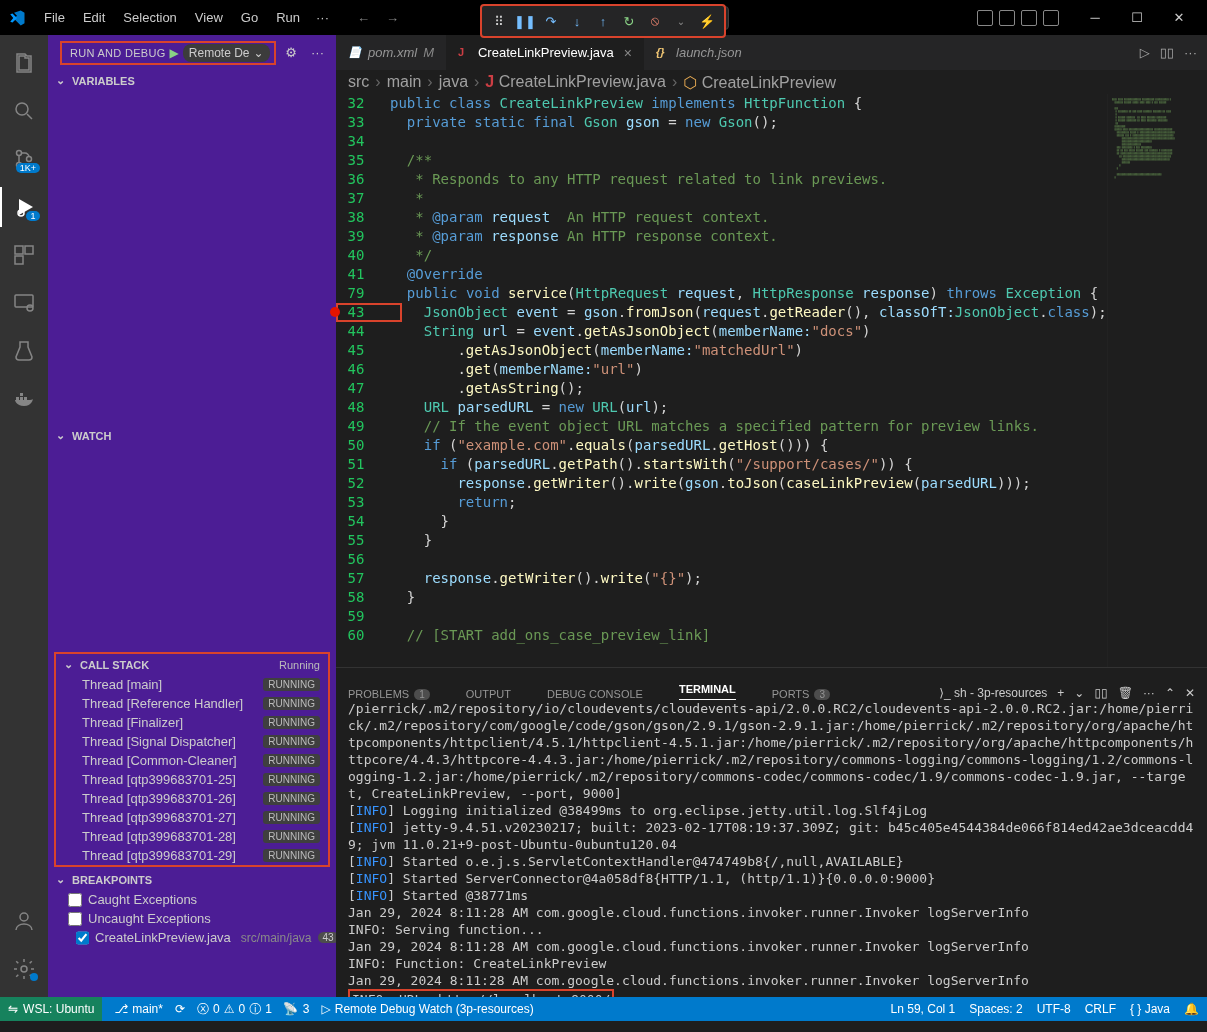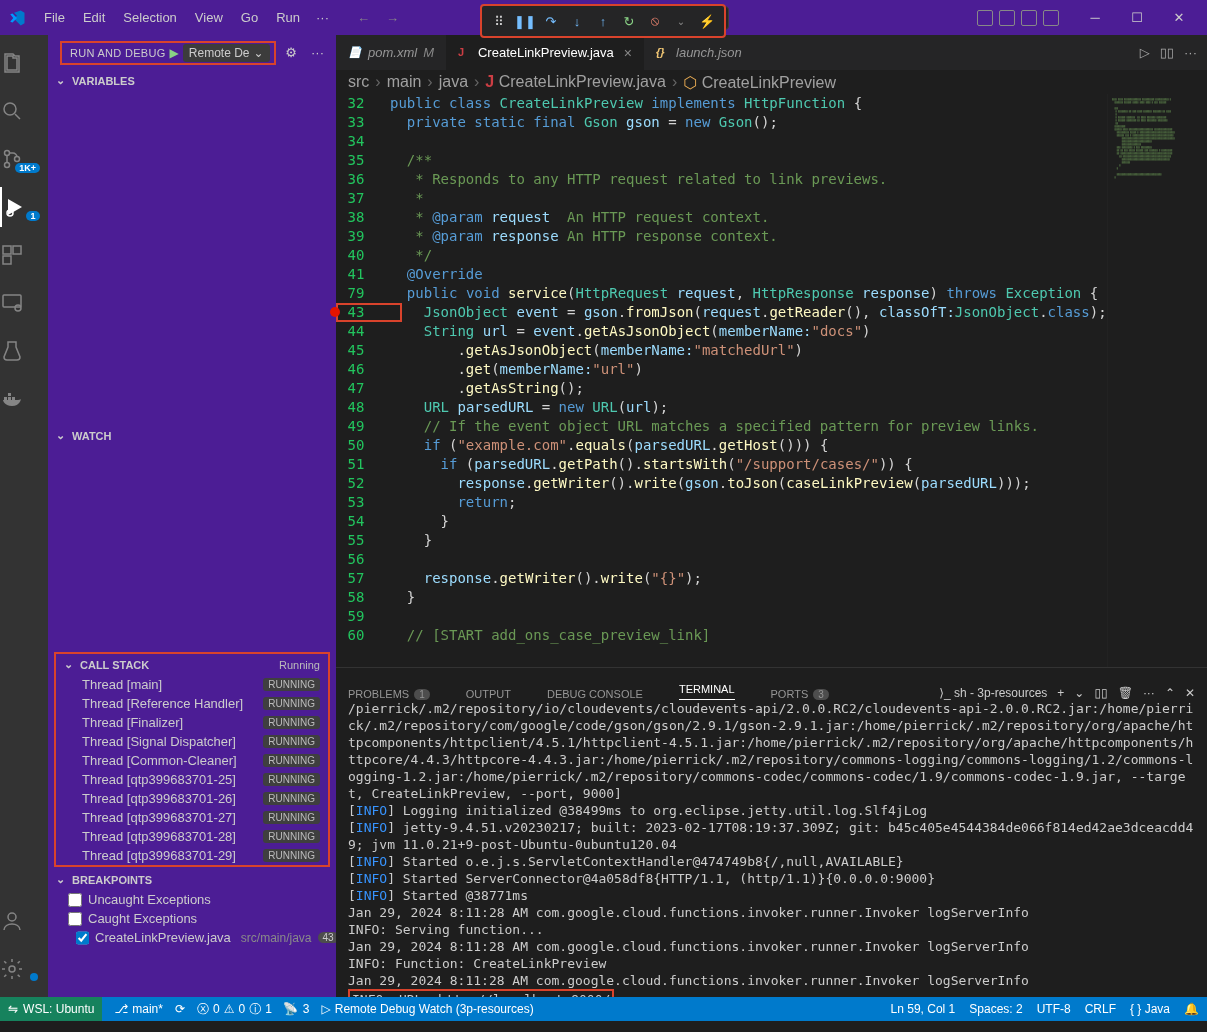"File" .titlebar { background: #4c1d95 -> #000000 }
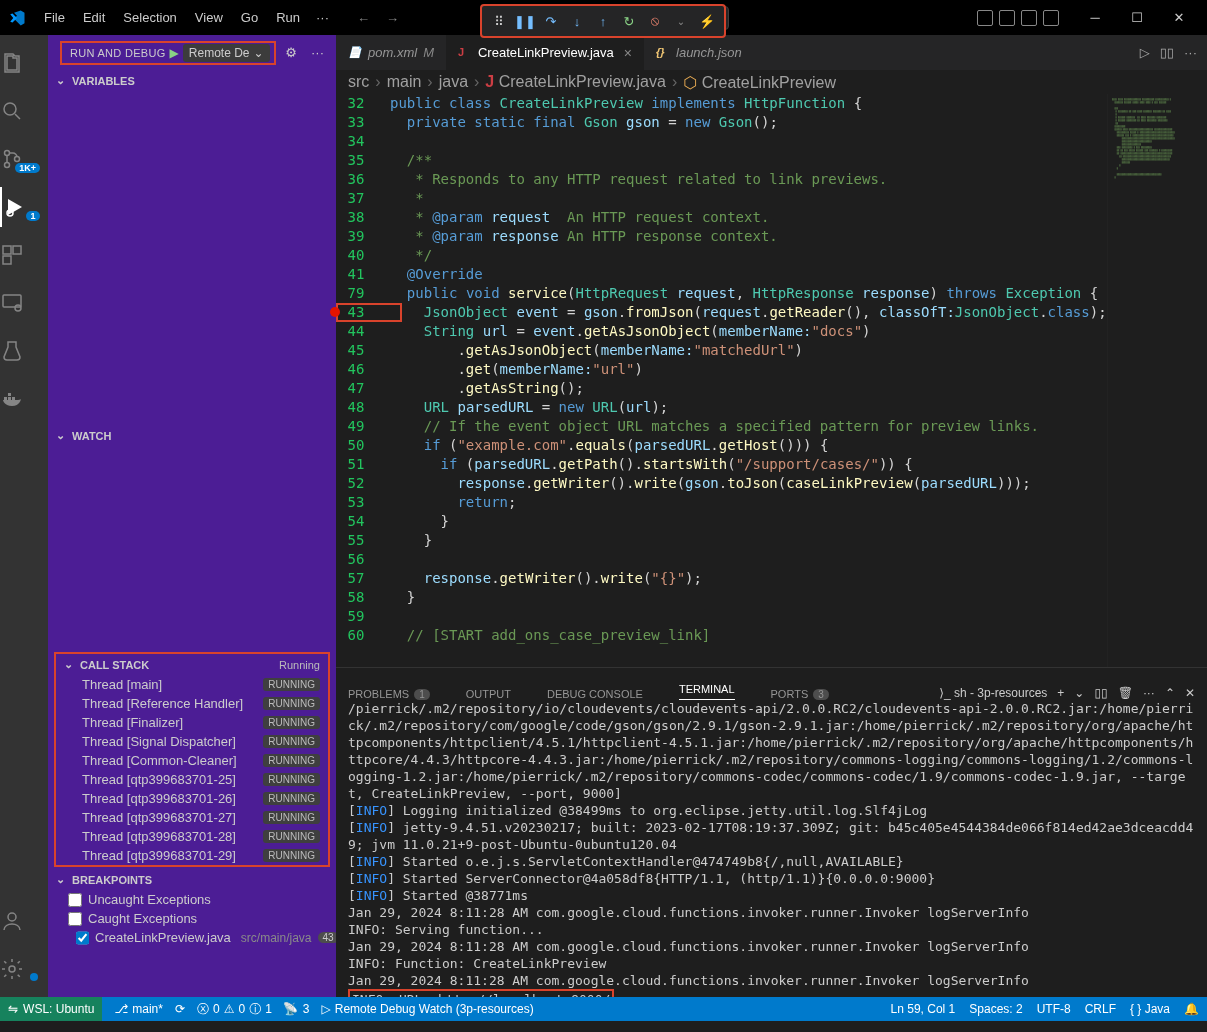"Remote De" .config-select { border-radius: 3px -> 8px }
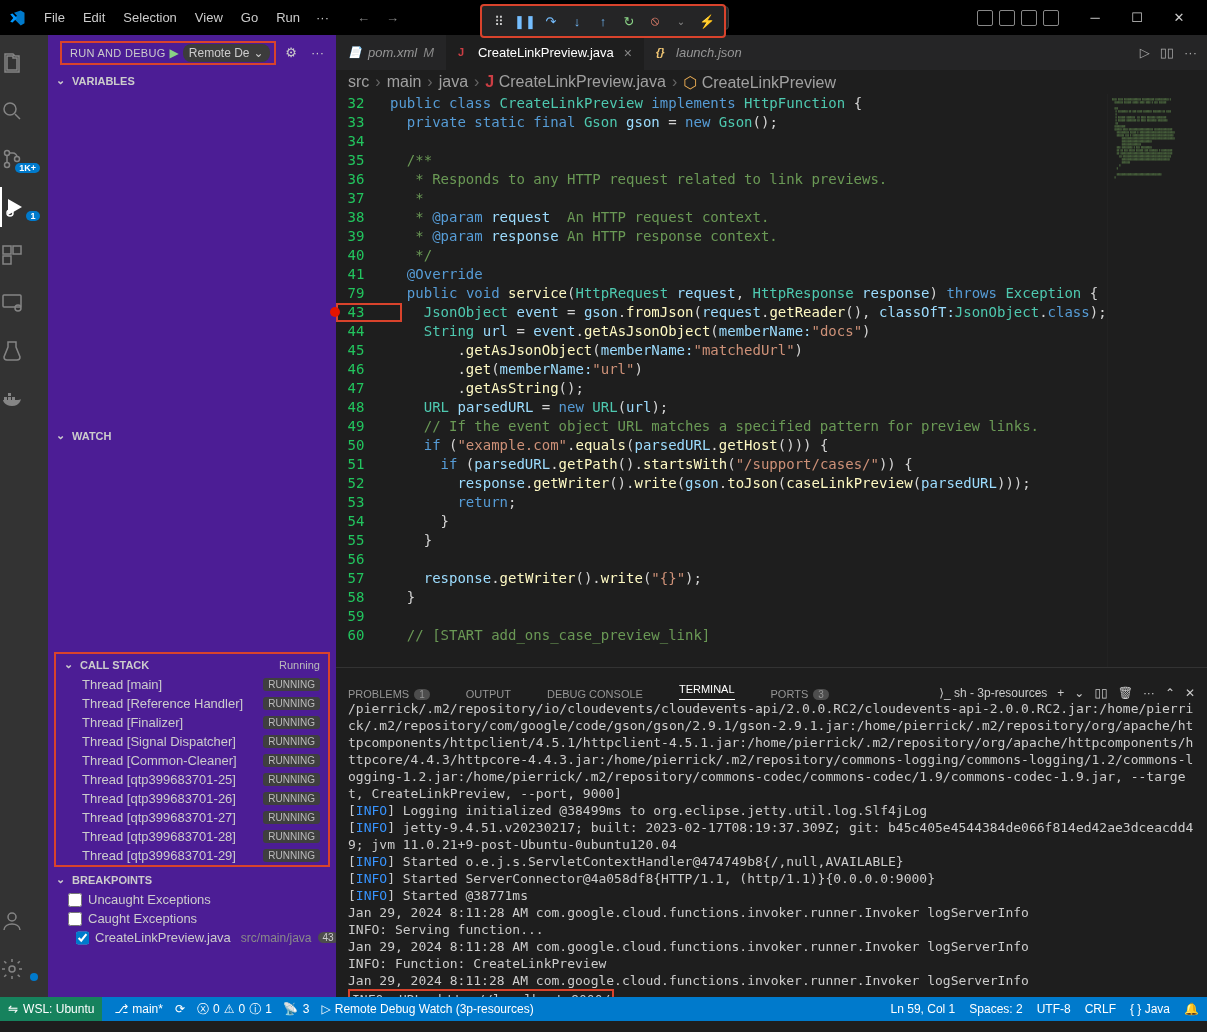"1K+" .activity-item { font-weight: bold -> none; justify-content: none -> center }
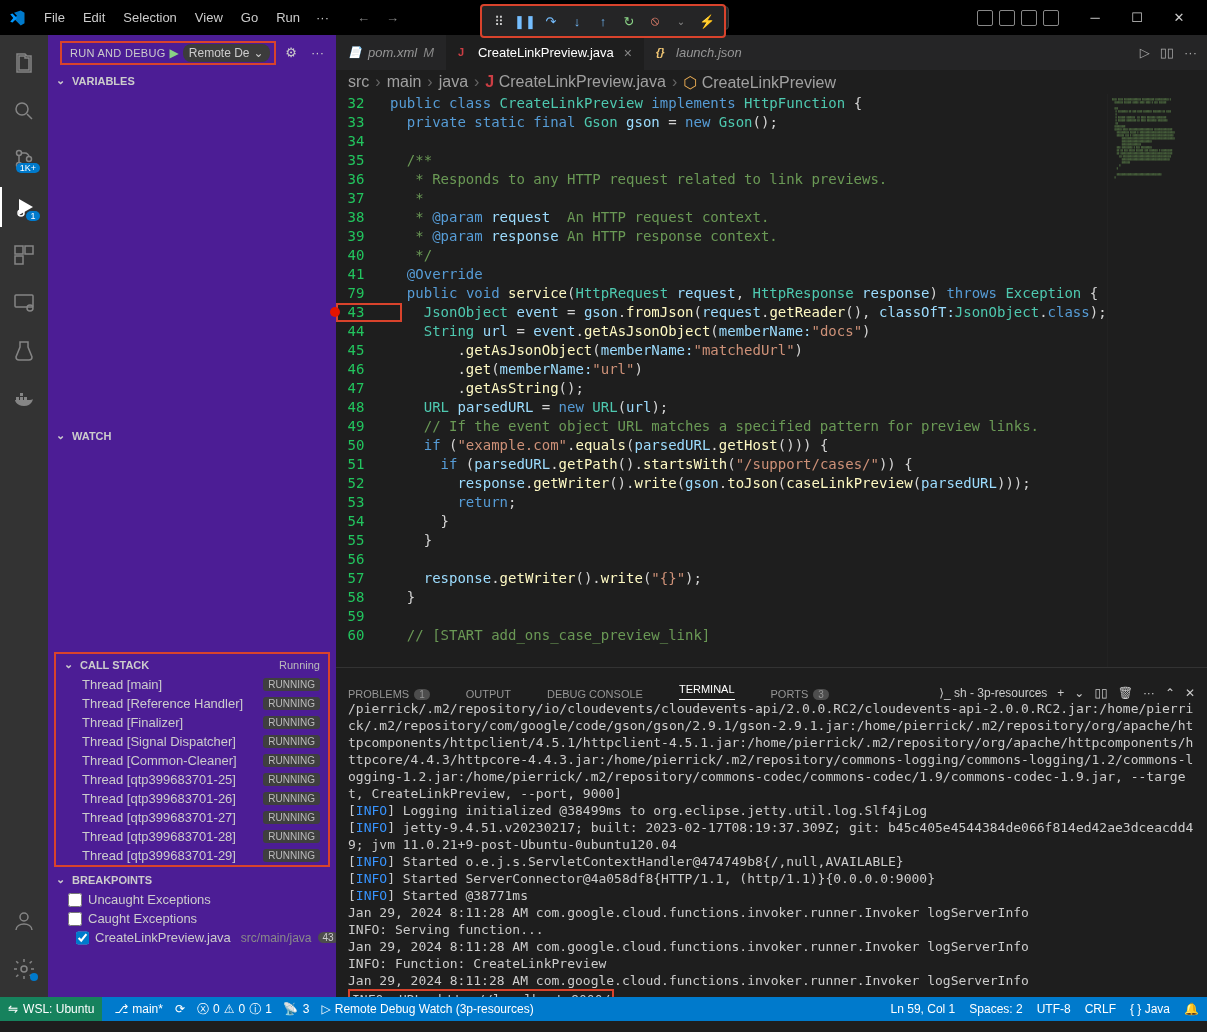"TERMINAL" .ptab.active { font-weight: none -> bold }
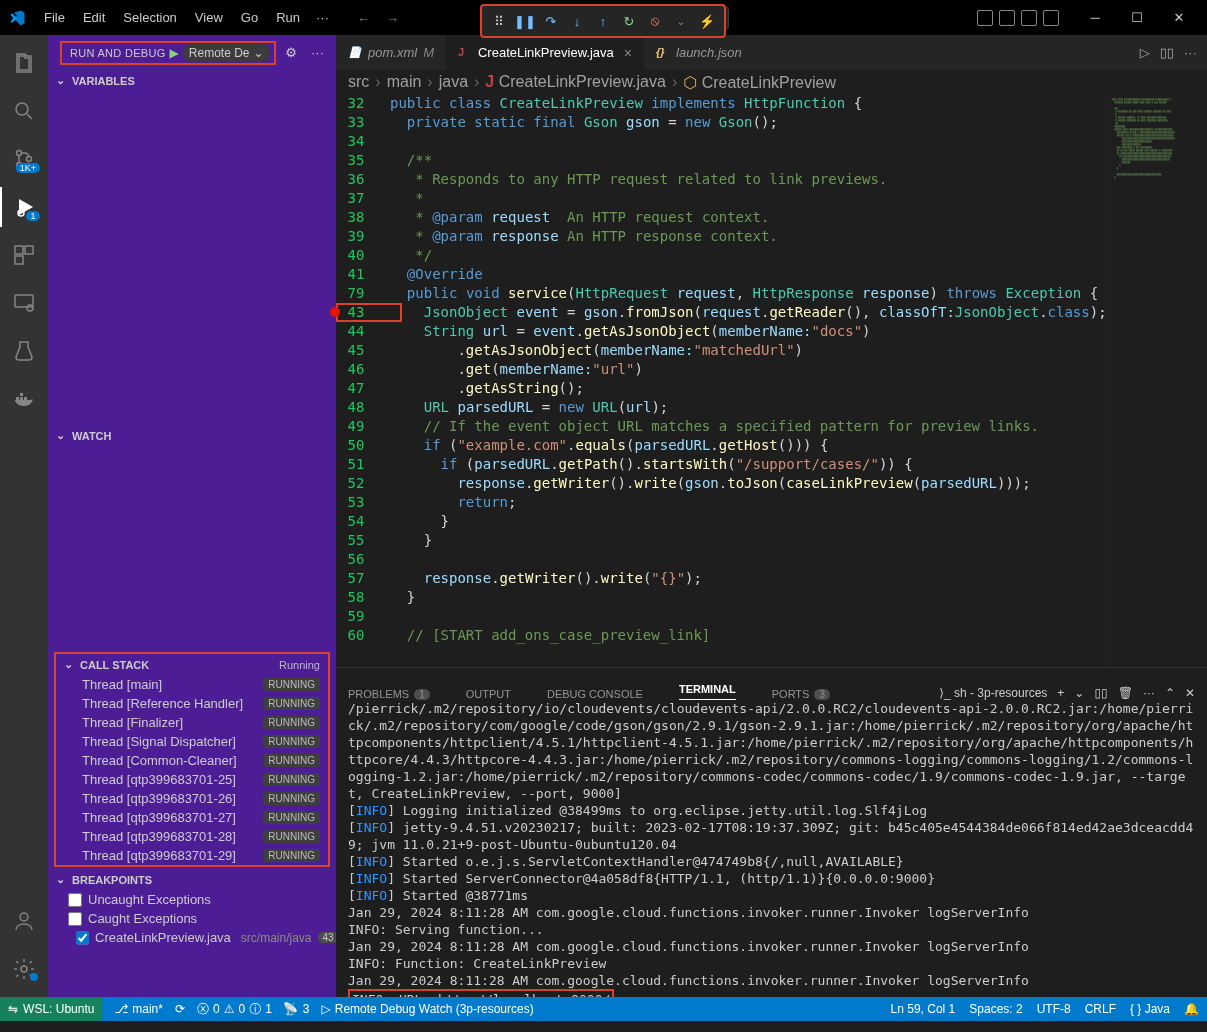"Uncaught Exceptions" div.bp-row { order: before "Caught Exceptions" -> after "Caught Exceptions" }
